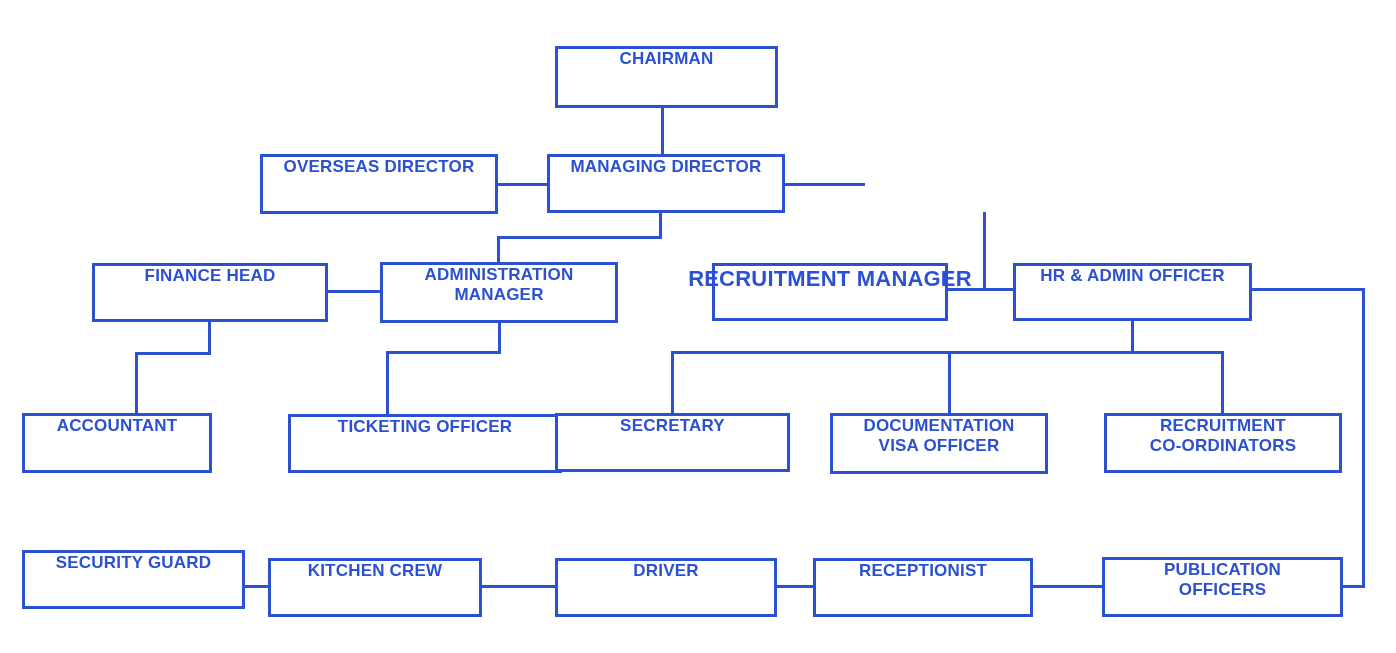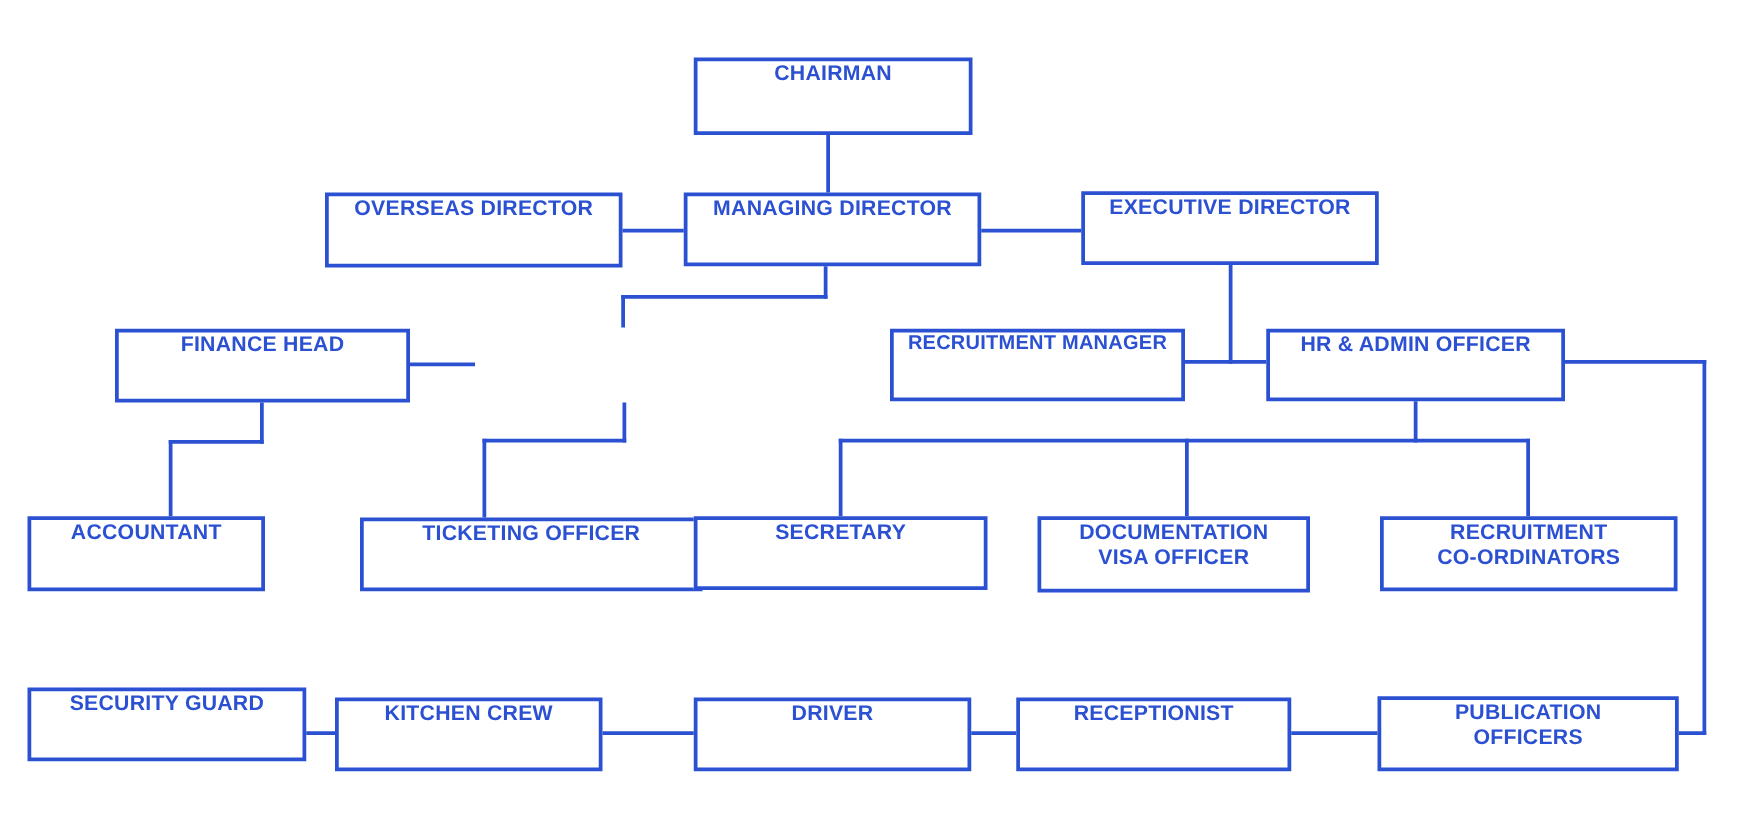"EXECUTIVE DIRECTOR" div.node { html: <div> <span>EXECUTIVE DIRECTOR</span> </div> -> none }
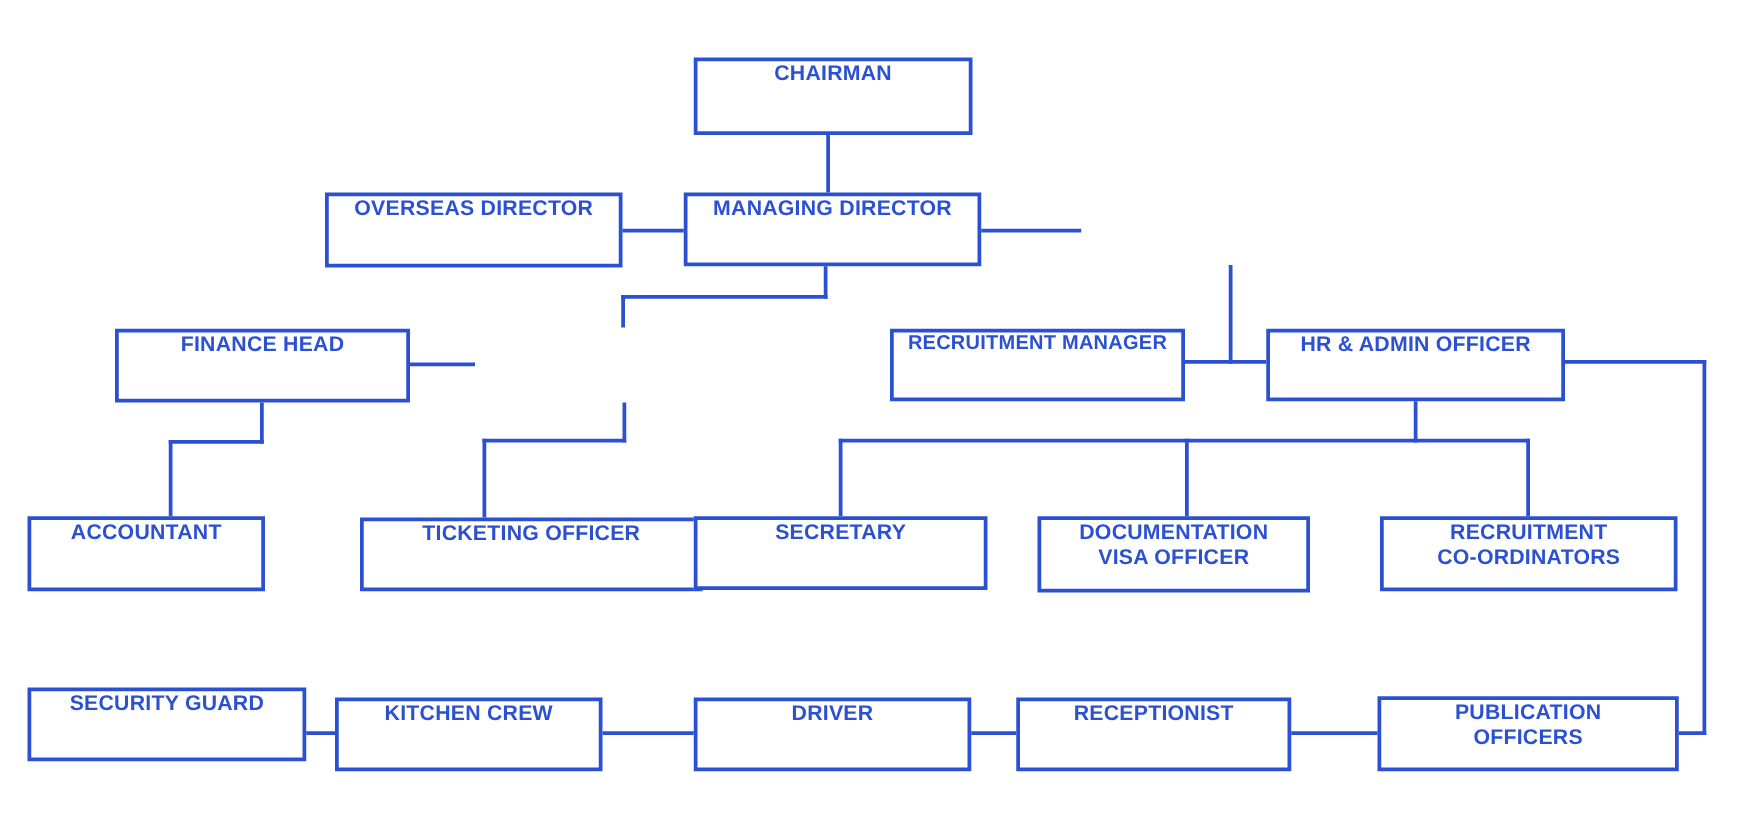"ADMINISTRATION" div.node { html: none -> <div> <span>ADMINISTRATION MANAGER</span> </div> }
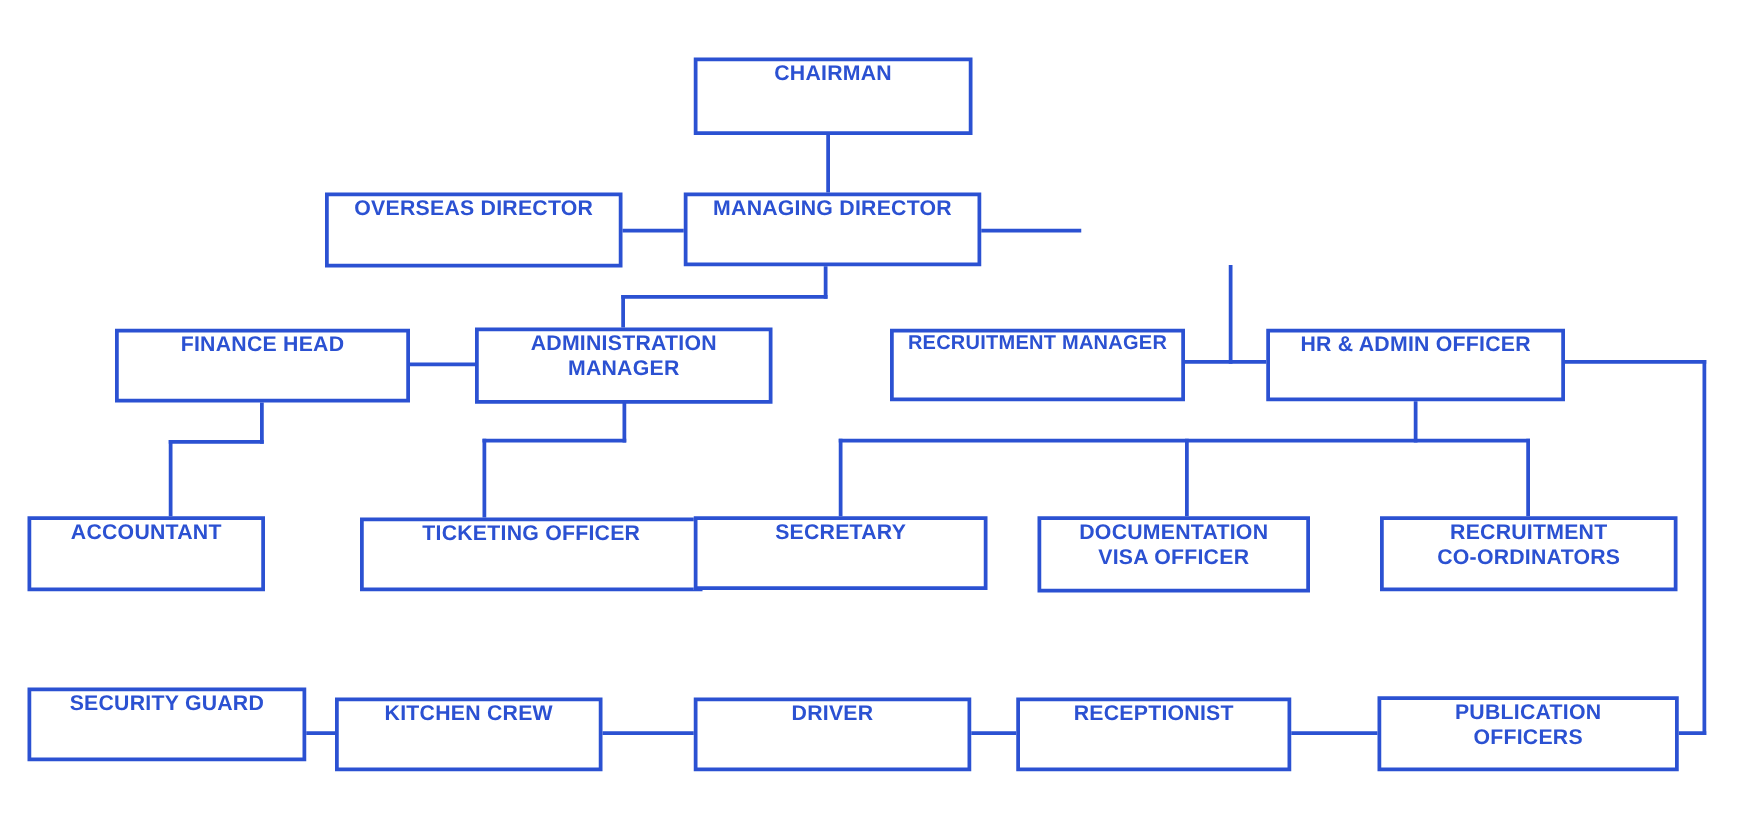"RECRUITMENT MANAGER" span.lbl { font-size: 16px -> 22px }
